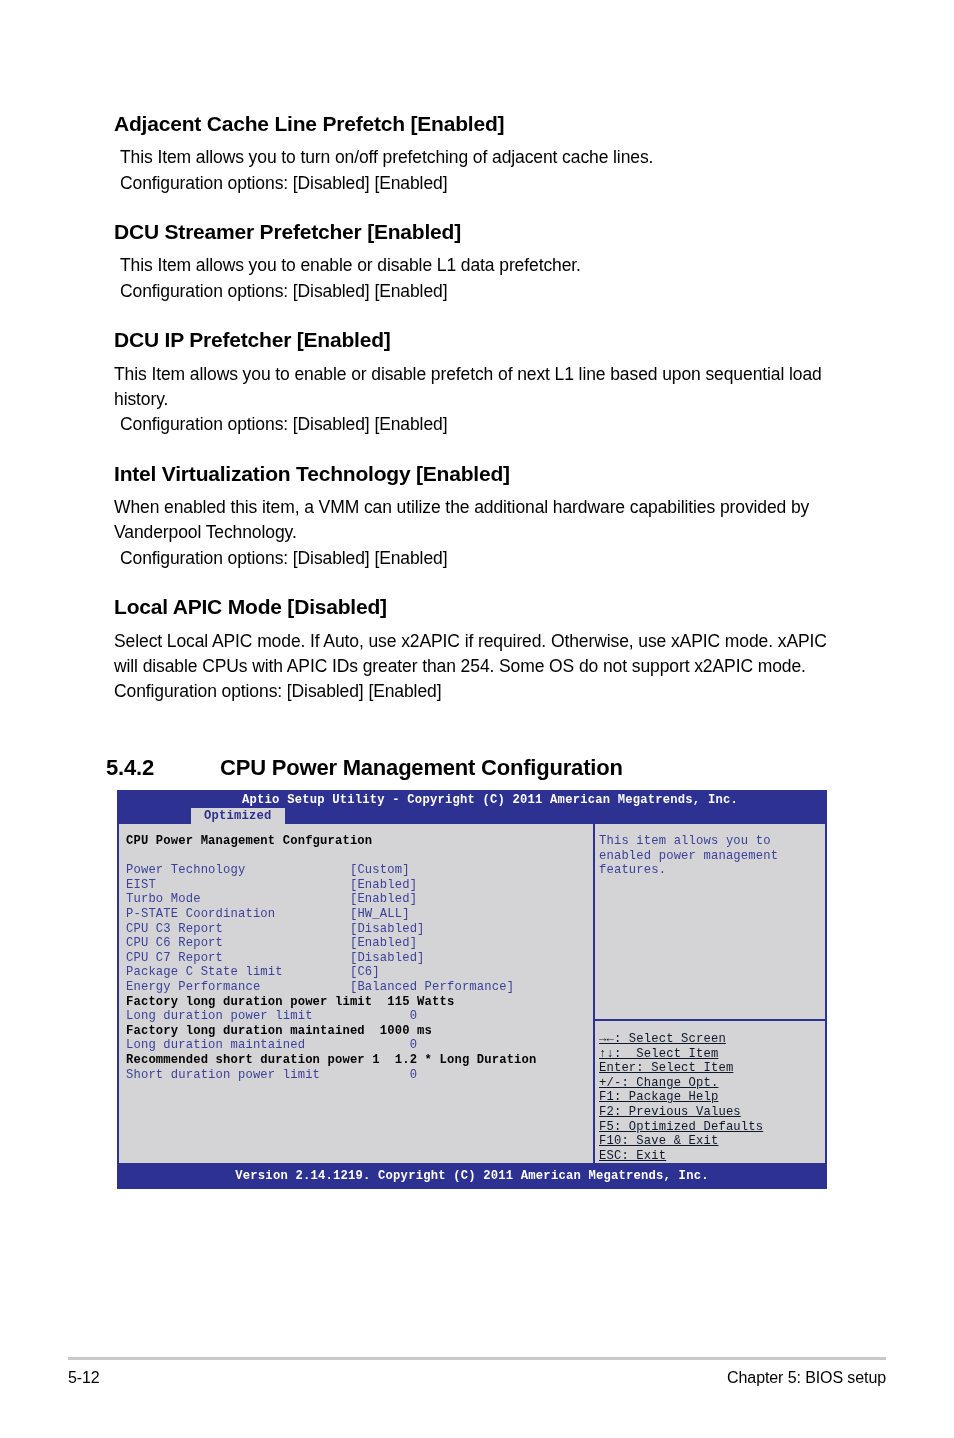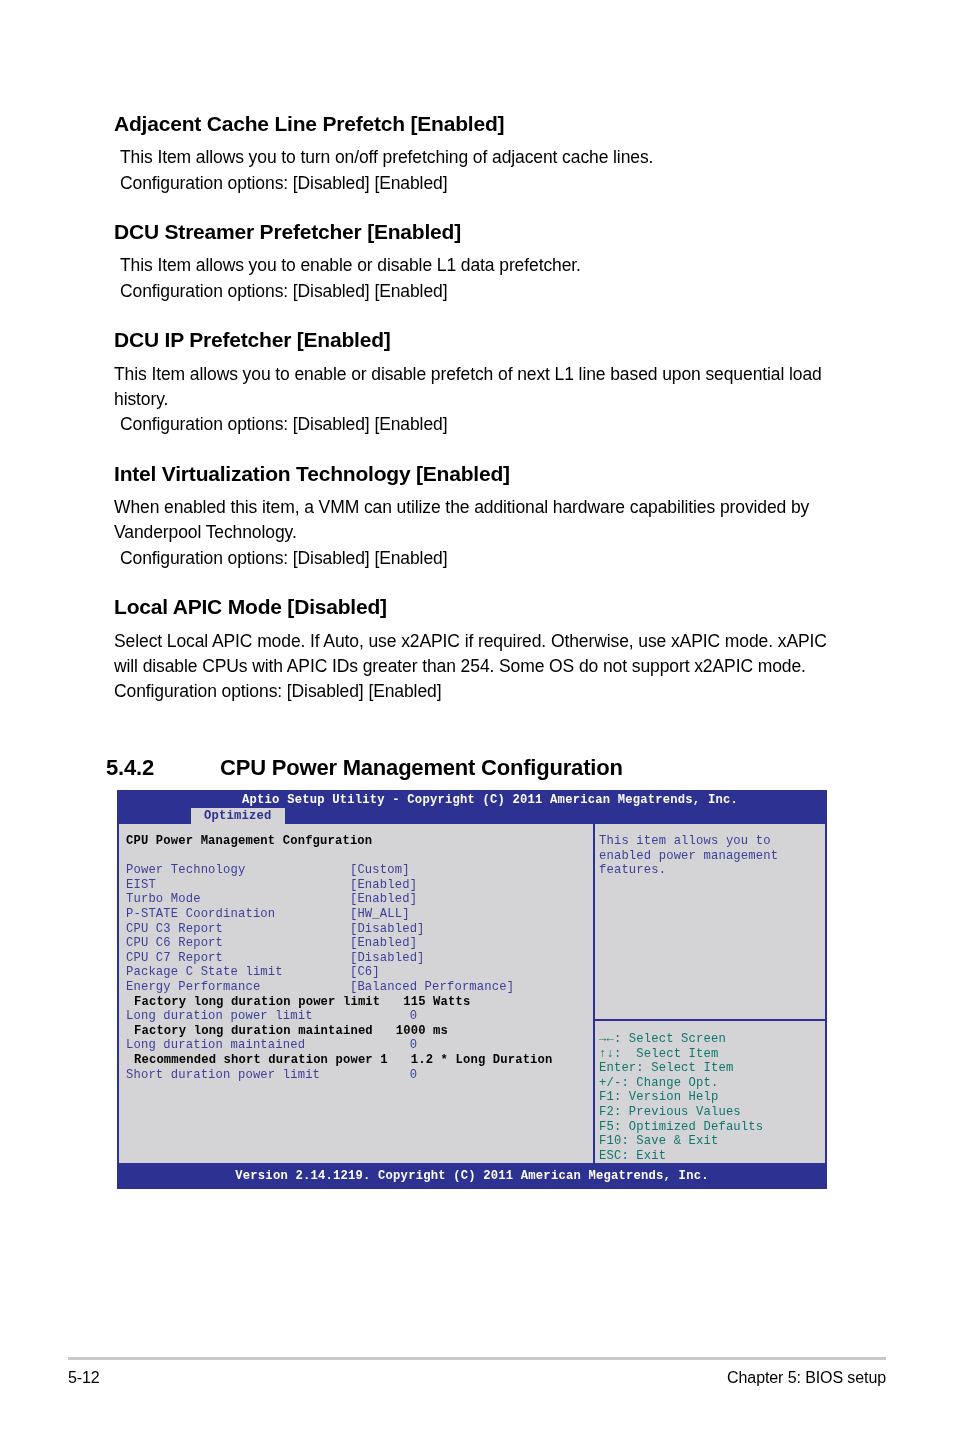"Factory long duration power limit" .opt-row.info .opt-name, .opt-row.info .opt-val { margin-left: 8px -> none }
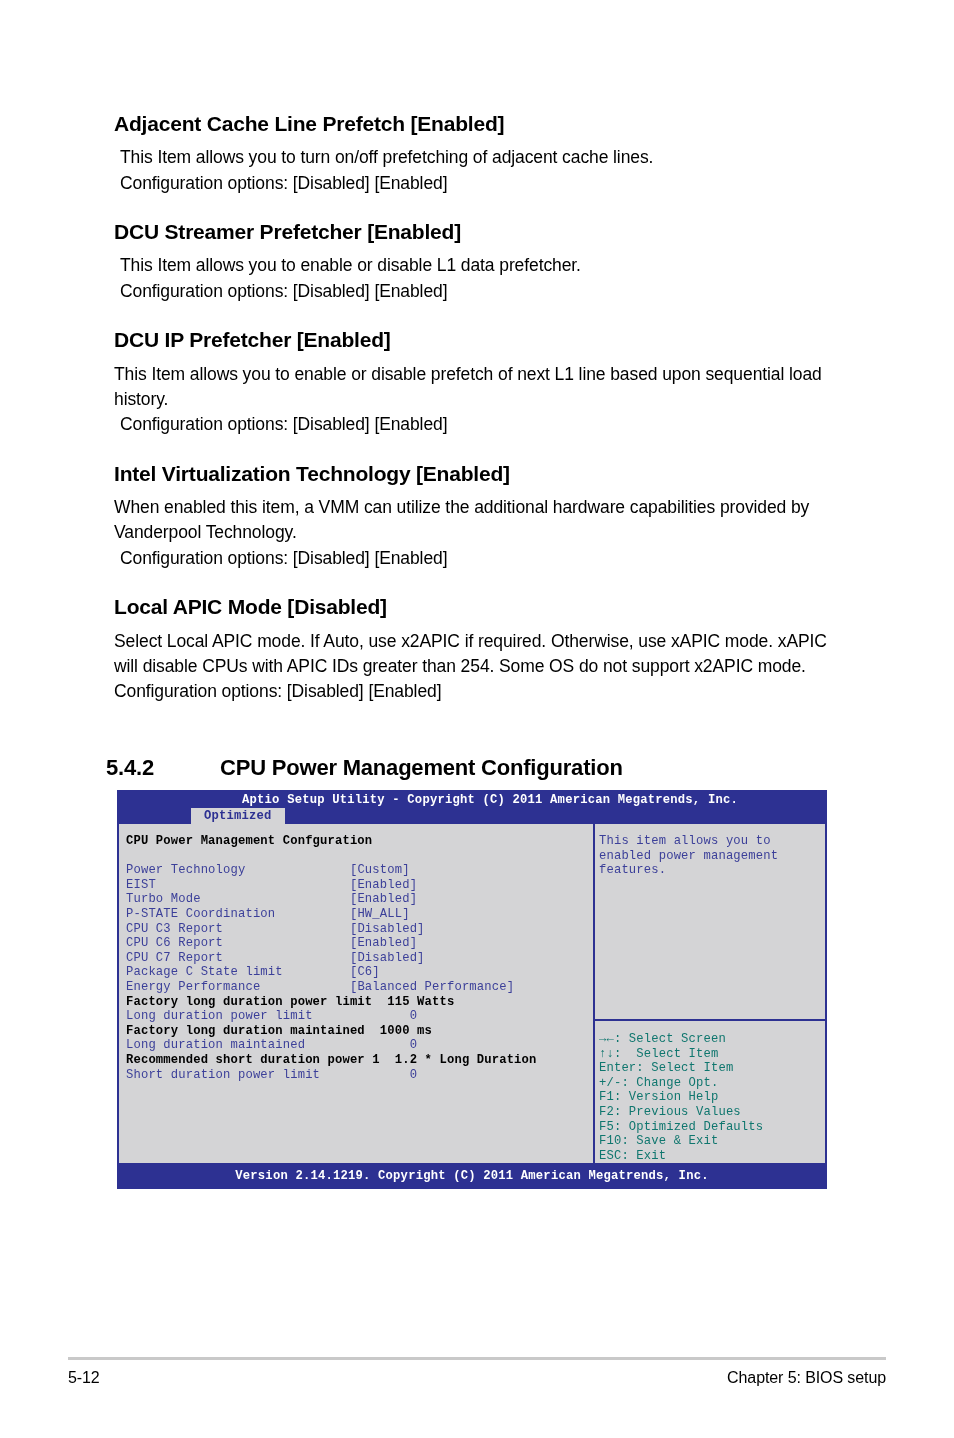"→←: Select Screen" .key-row { color: #0f766e -> #0f172a; text-decoration: none -> underline }
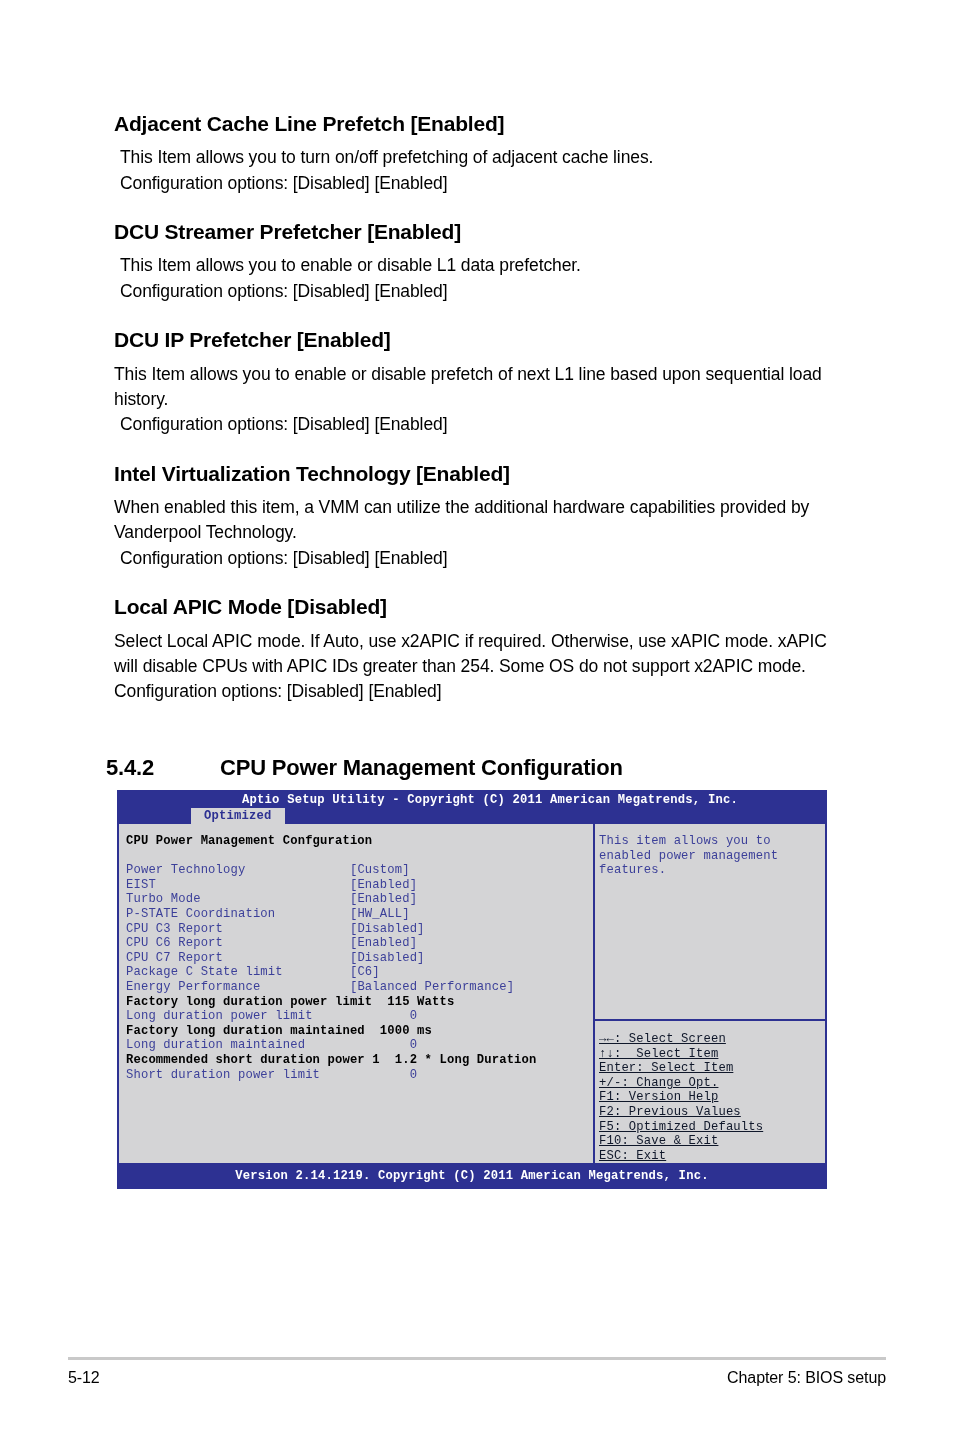"F1: Version Help" span.key-row { text: Version -> Package }
